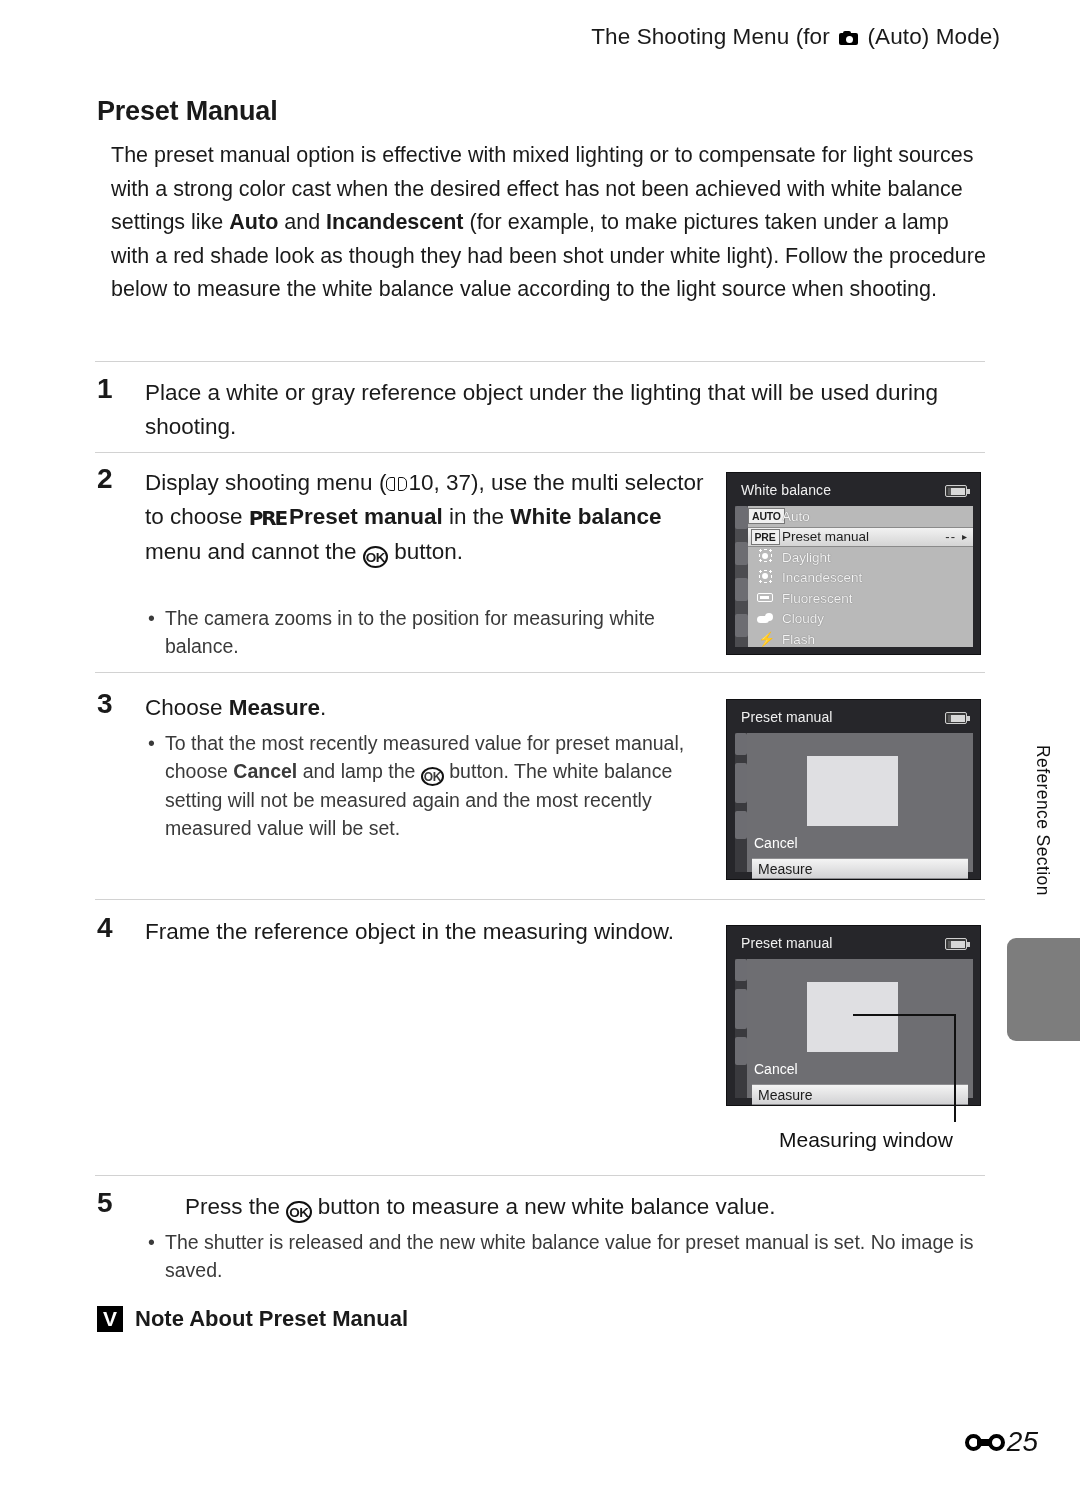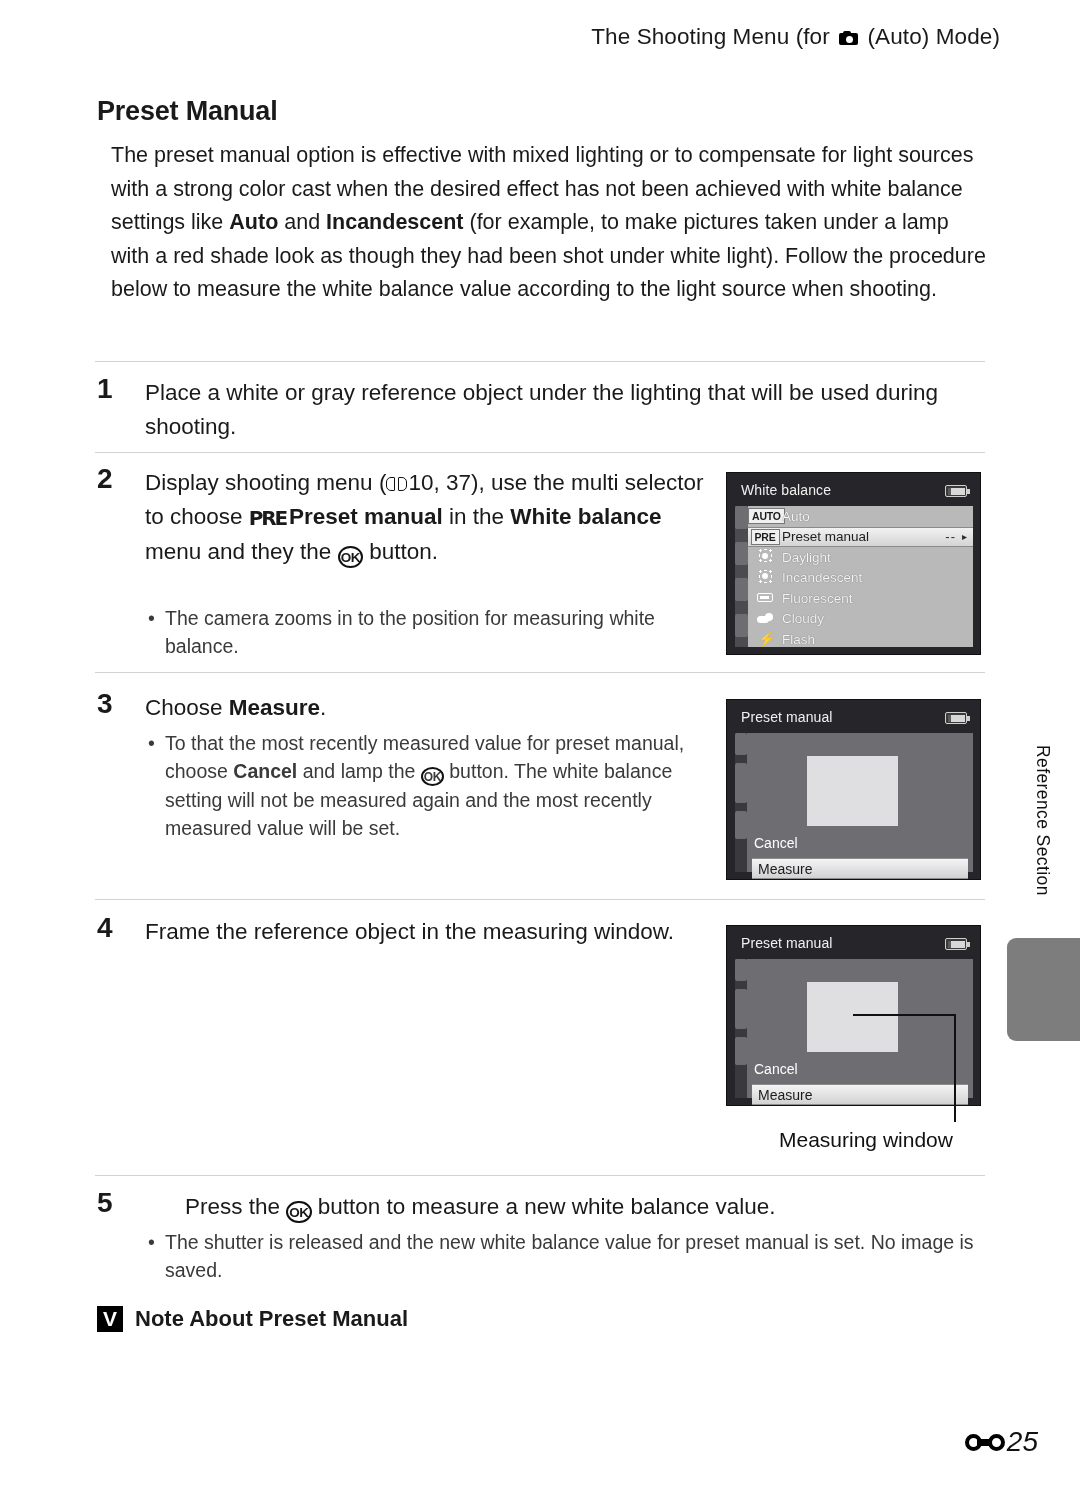"menu and they the" span { text: they -> cannot }
